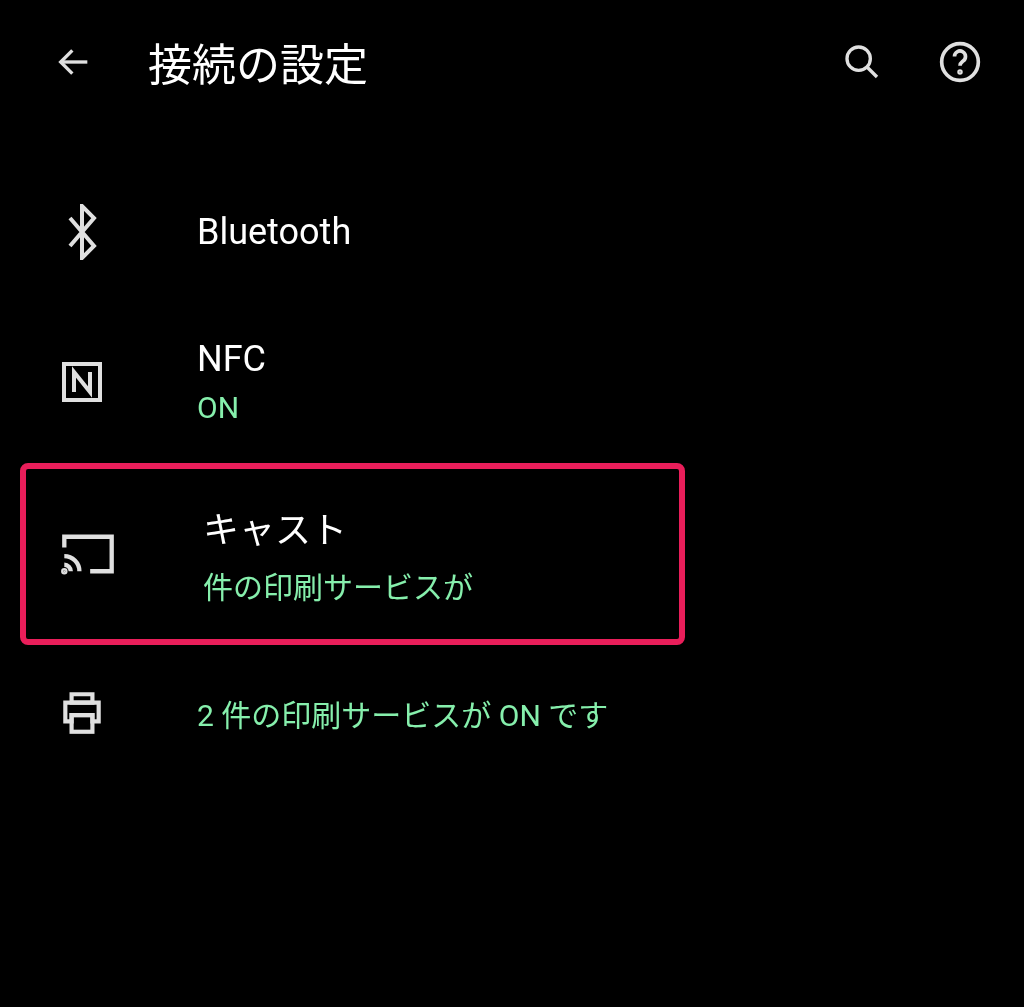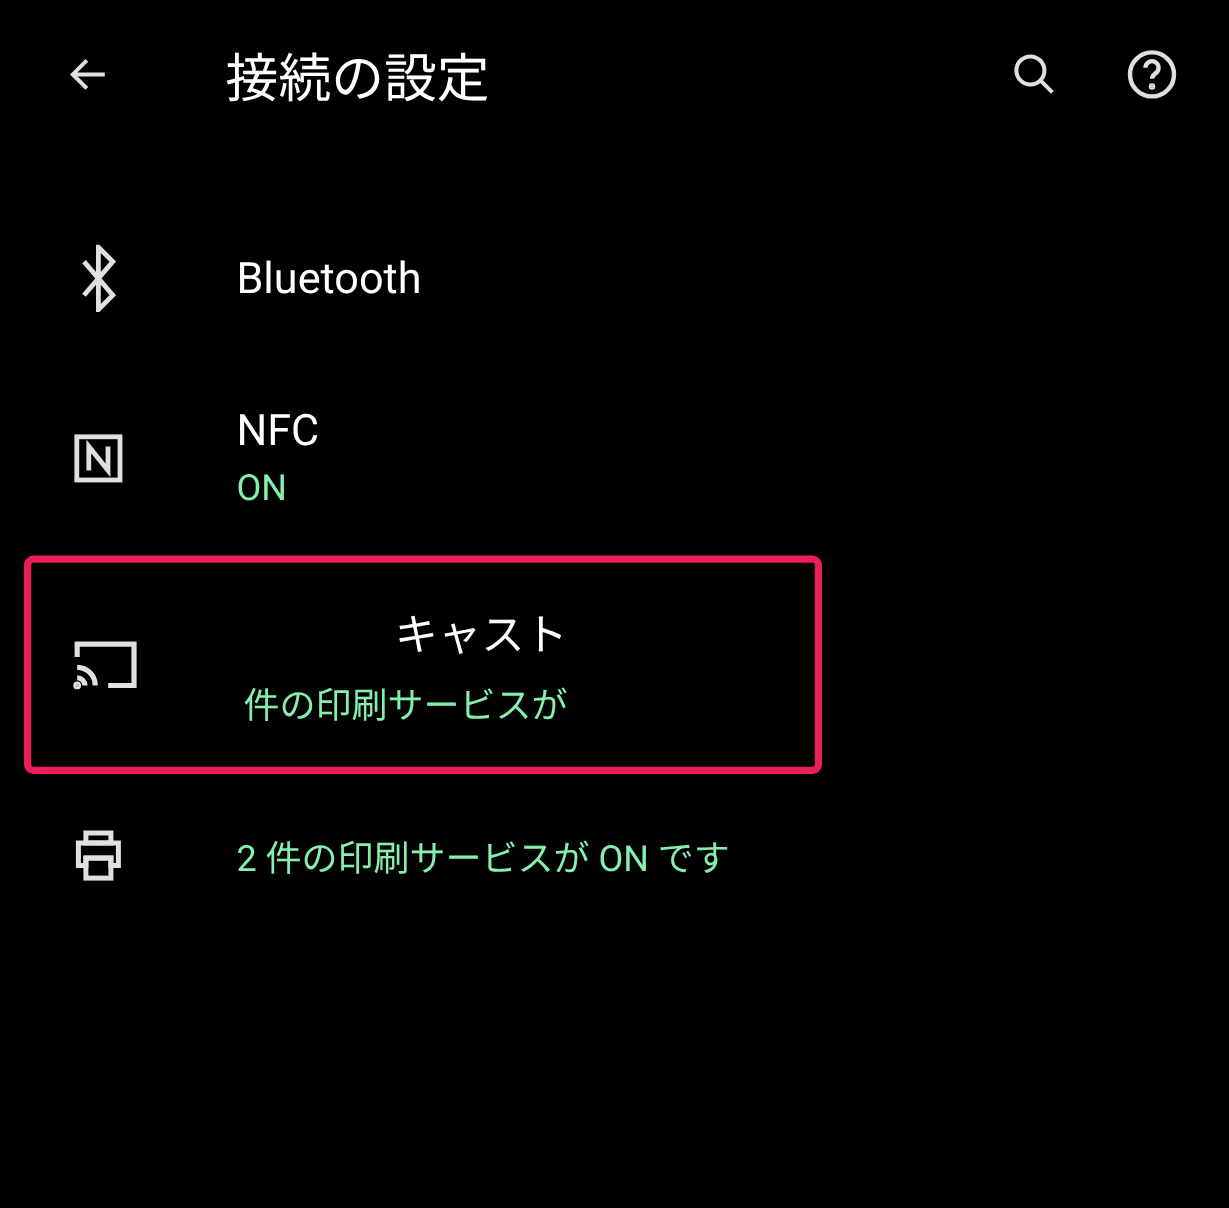"接続の設定" .header { gap: 40px -> none }
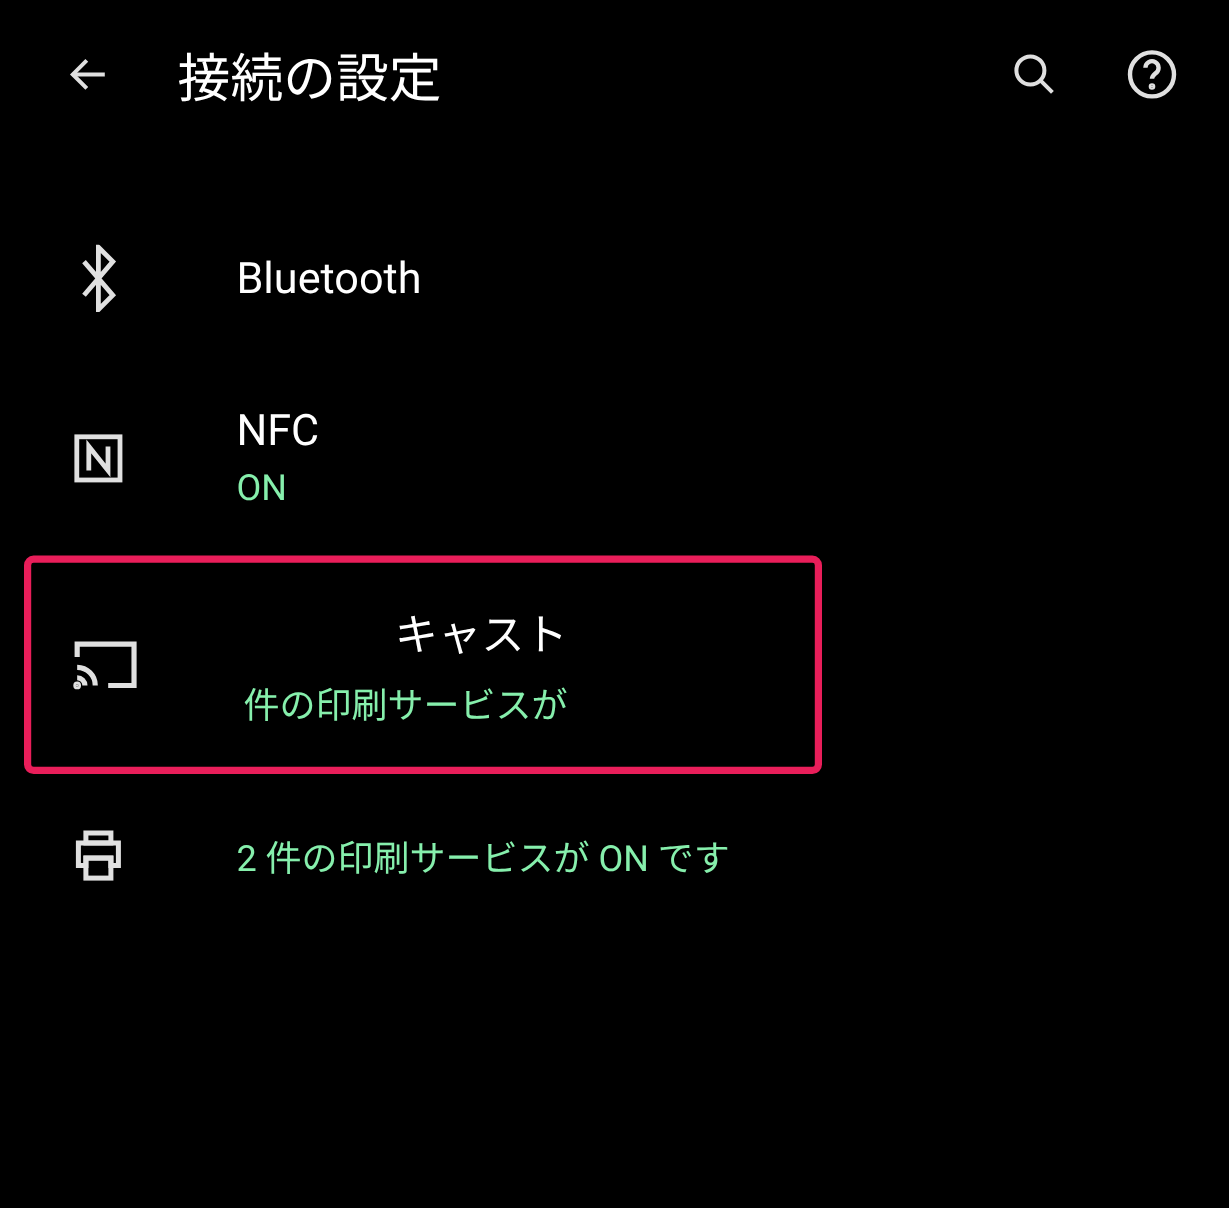"キャスト" .list-item.highlighted .list-content { text-align: right -> none }
